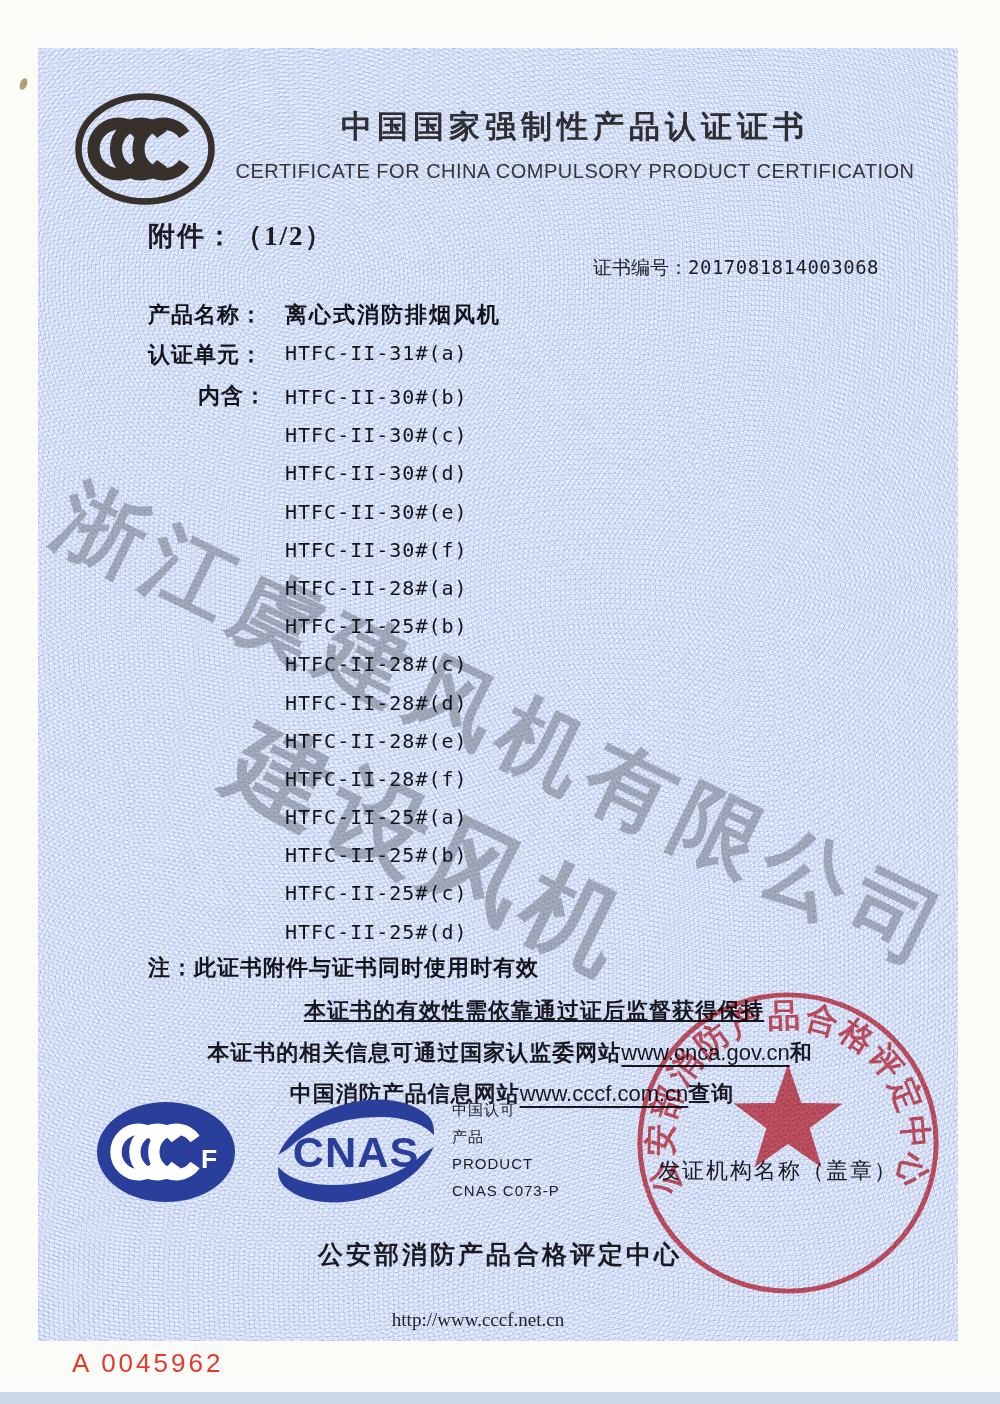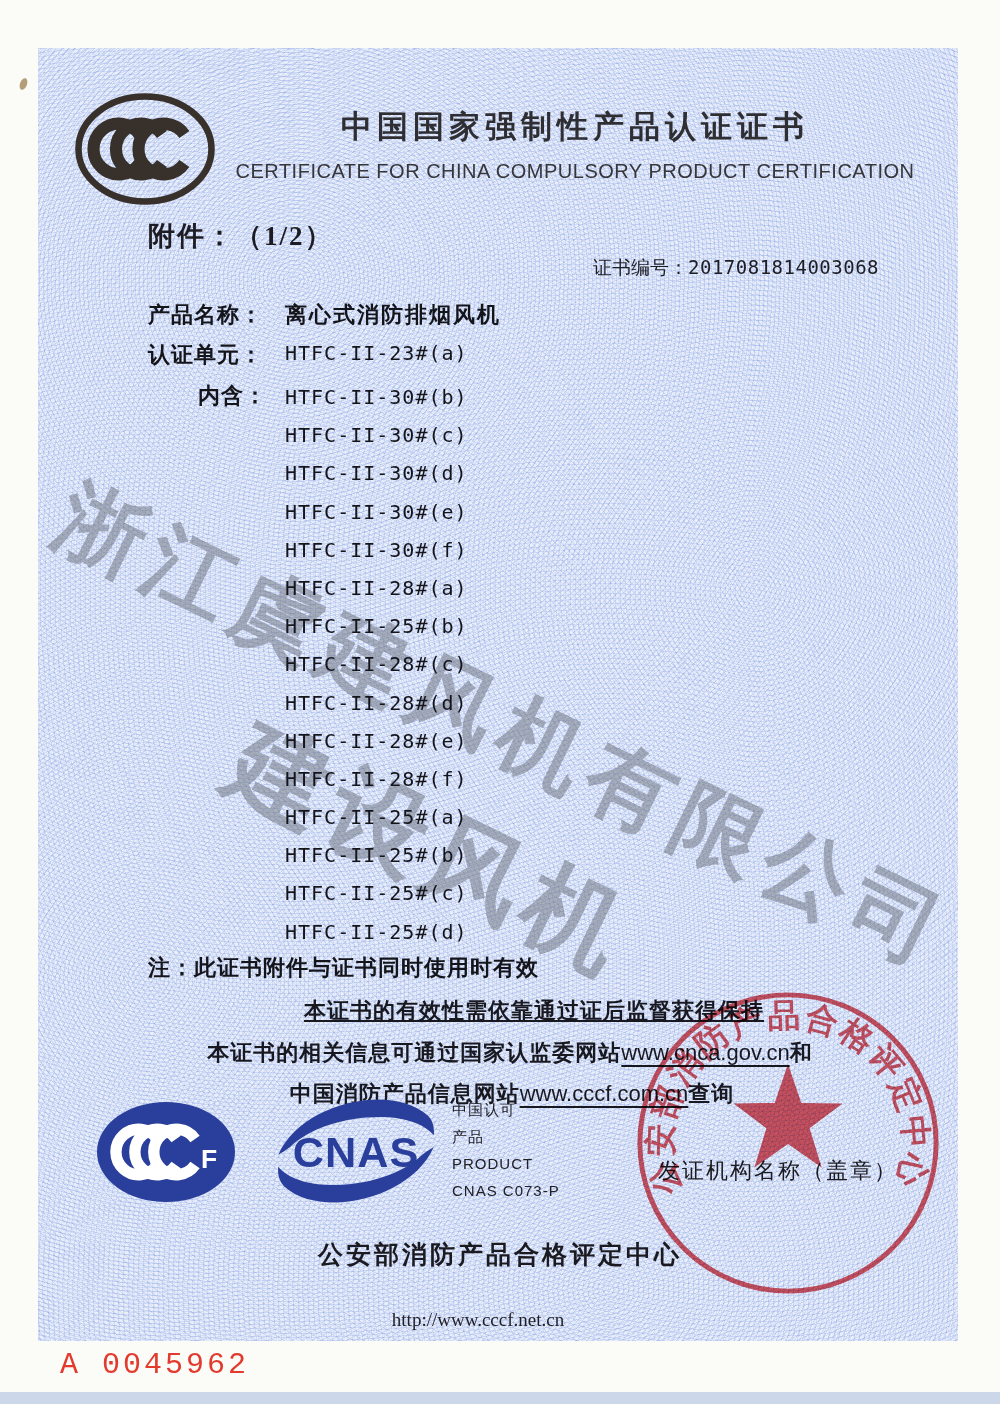"HTFC-II-23#(a)" div.abs { text: HTFC-II-23 -> HTFC-II-31 }
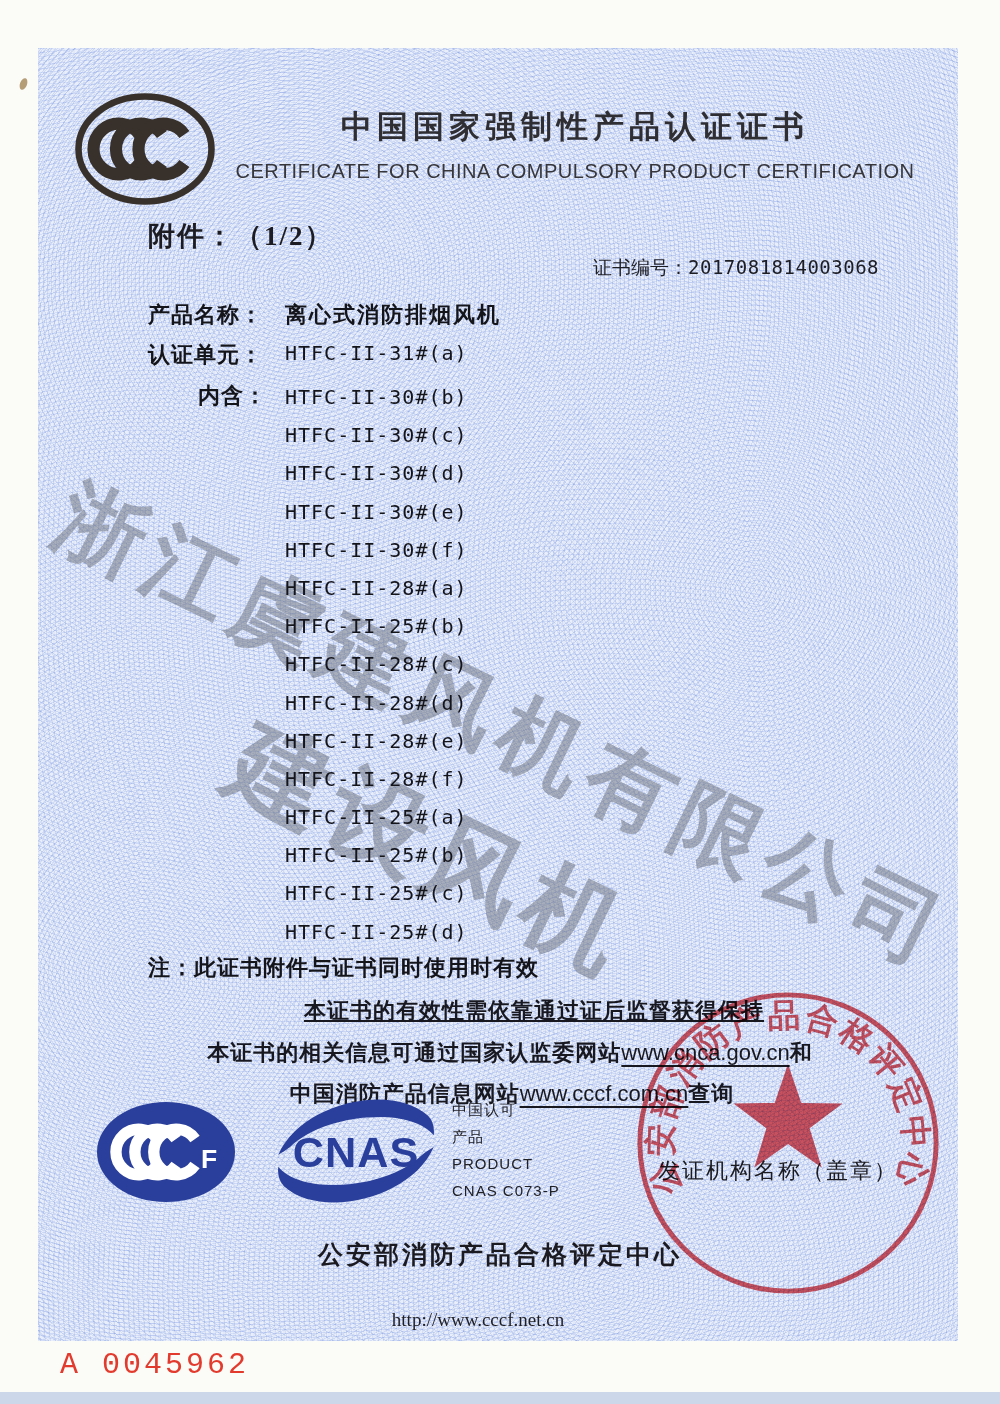"A 0045962" .serial { font-family: Liberation Mono, monospace -> Liberation Sans, sans-serif; font-size: 30px -> 26px; left: 60px -> 72px }
